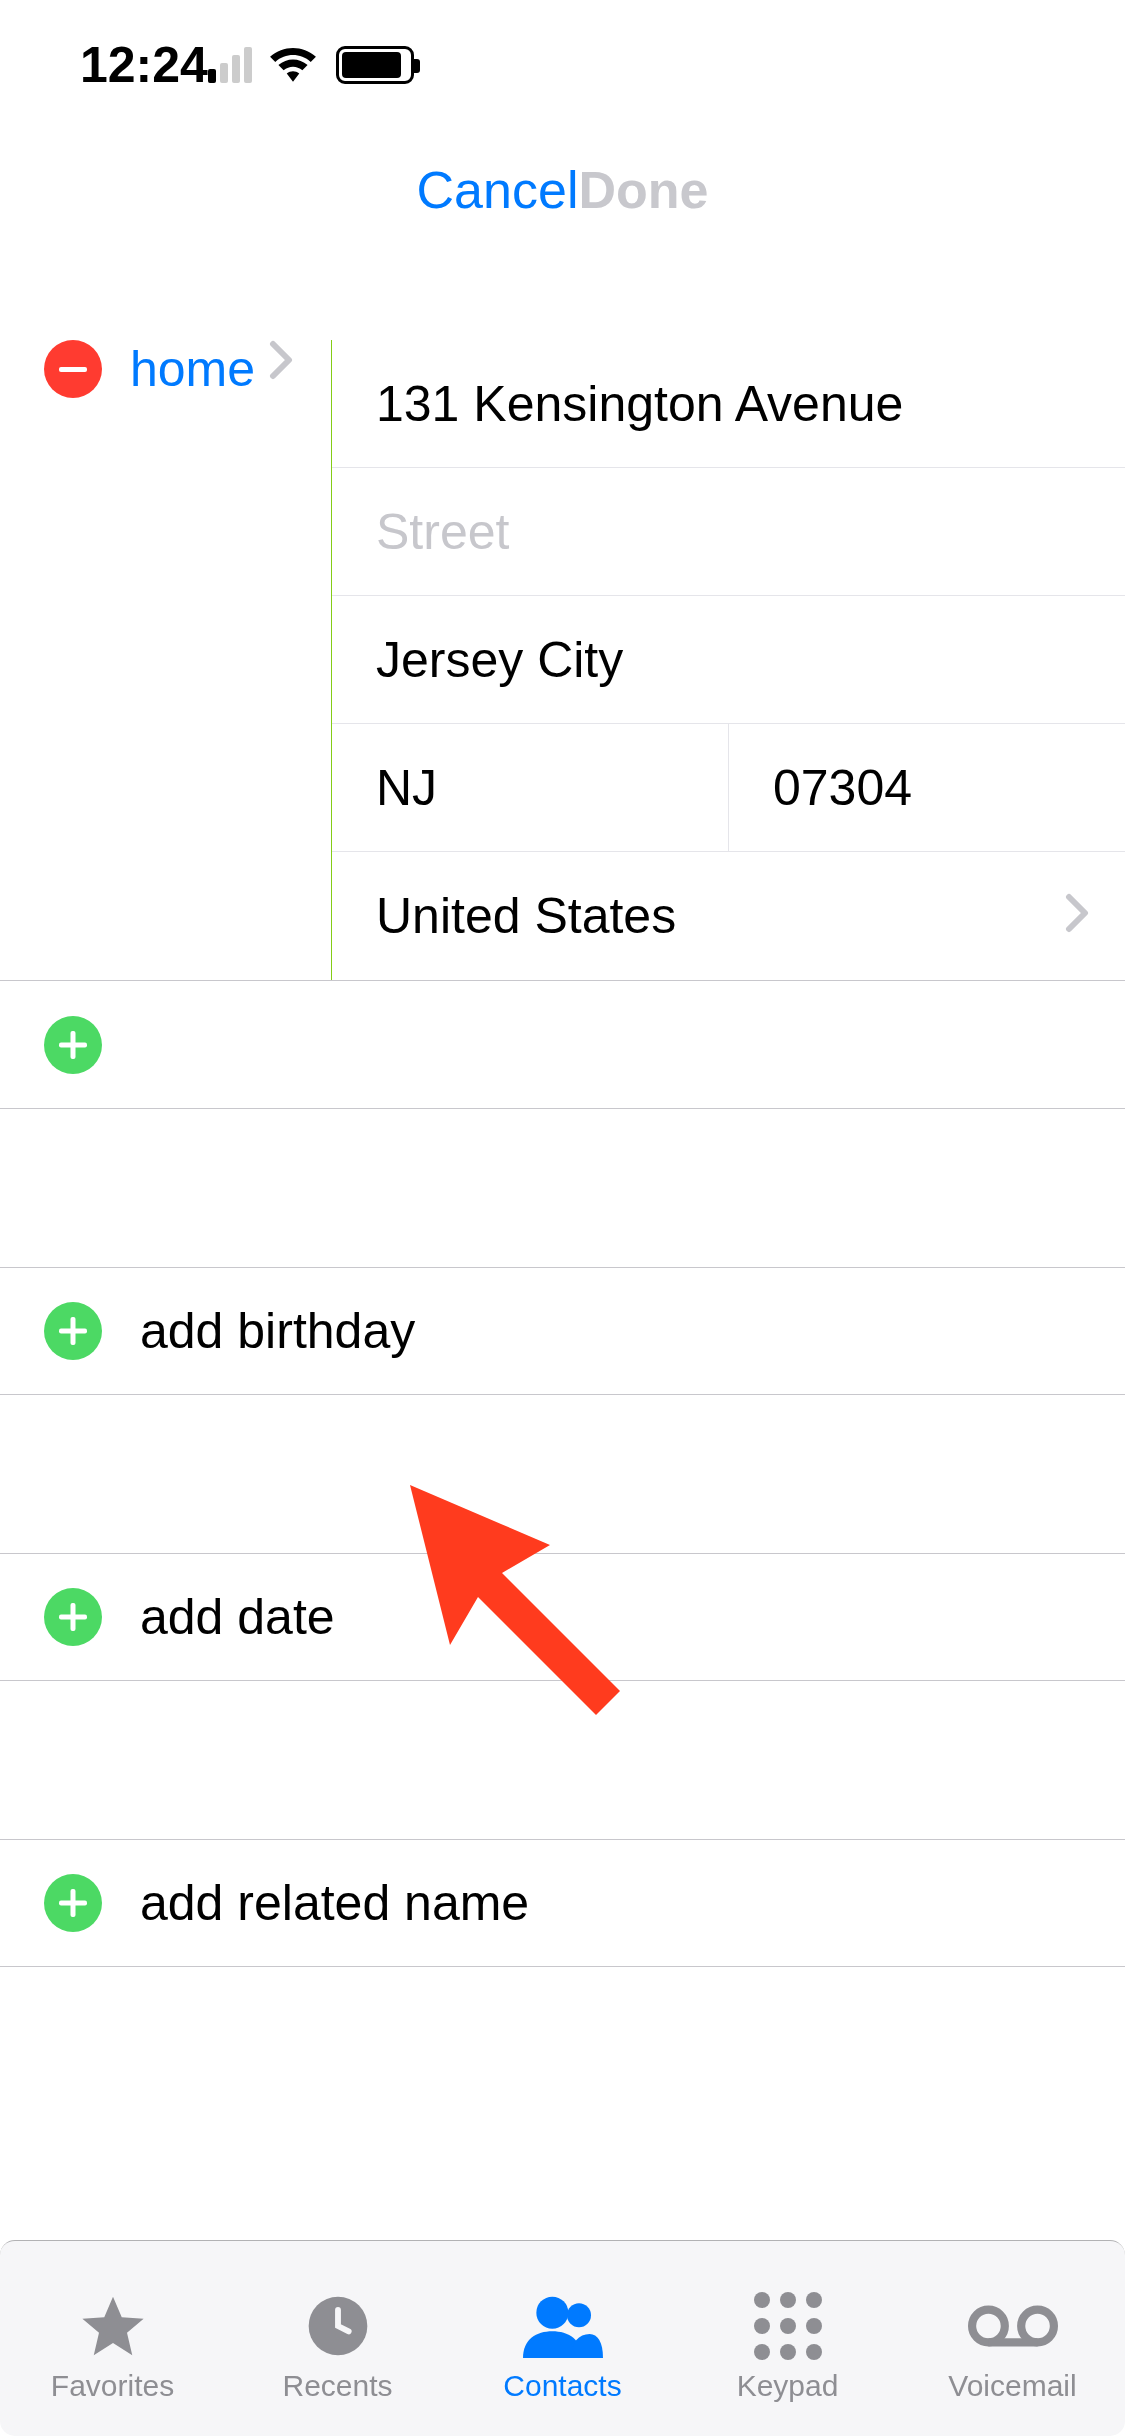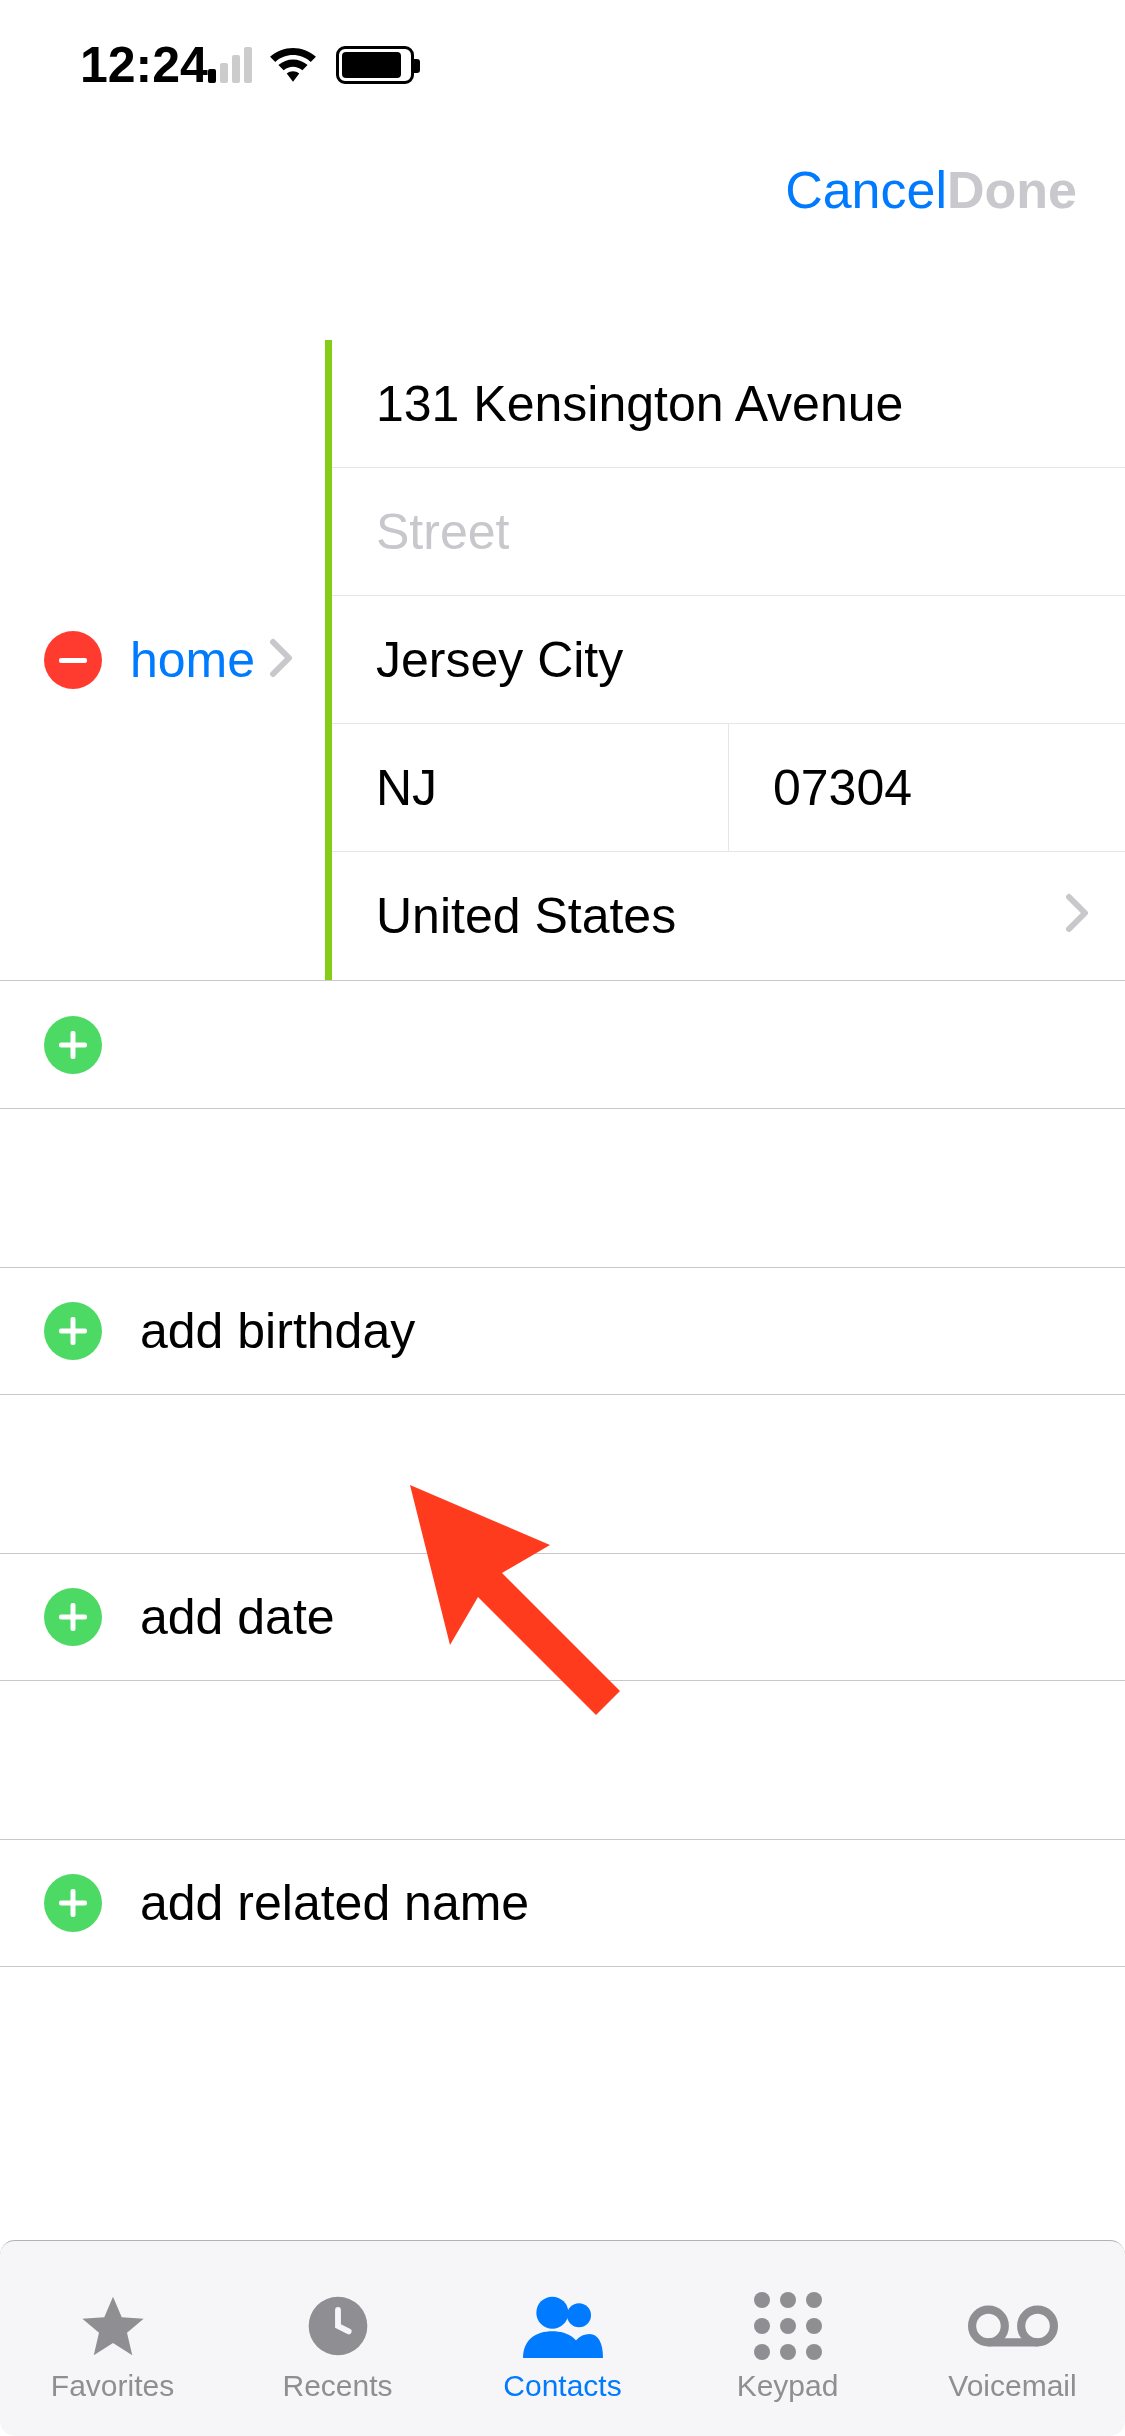"Cancel" .nav-bar { justify-content: flex-end -> center }
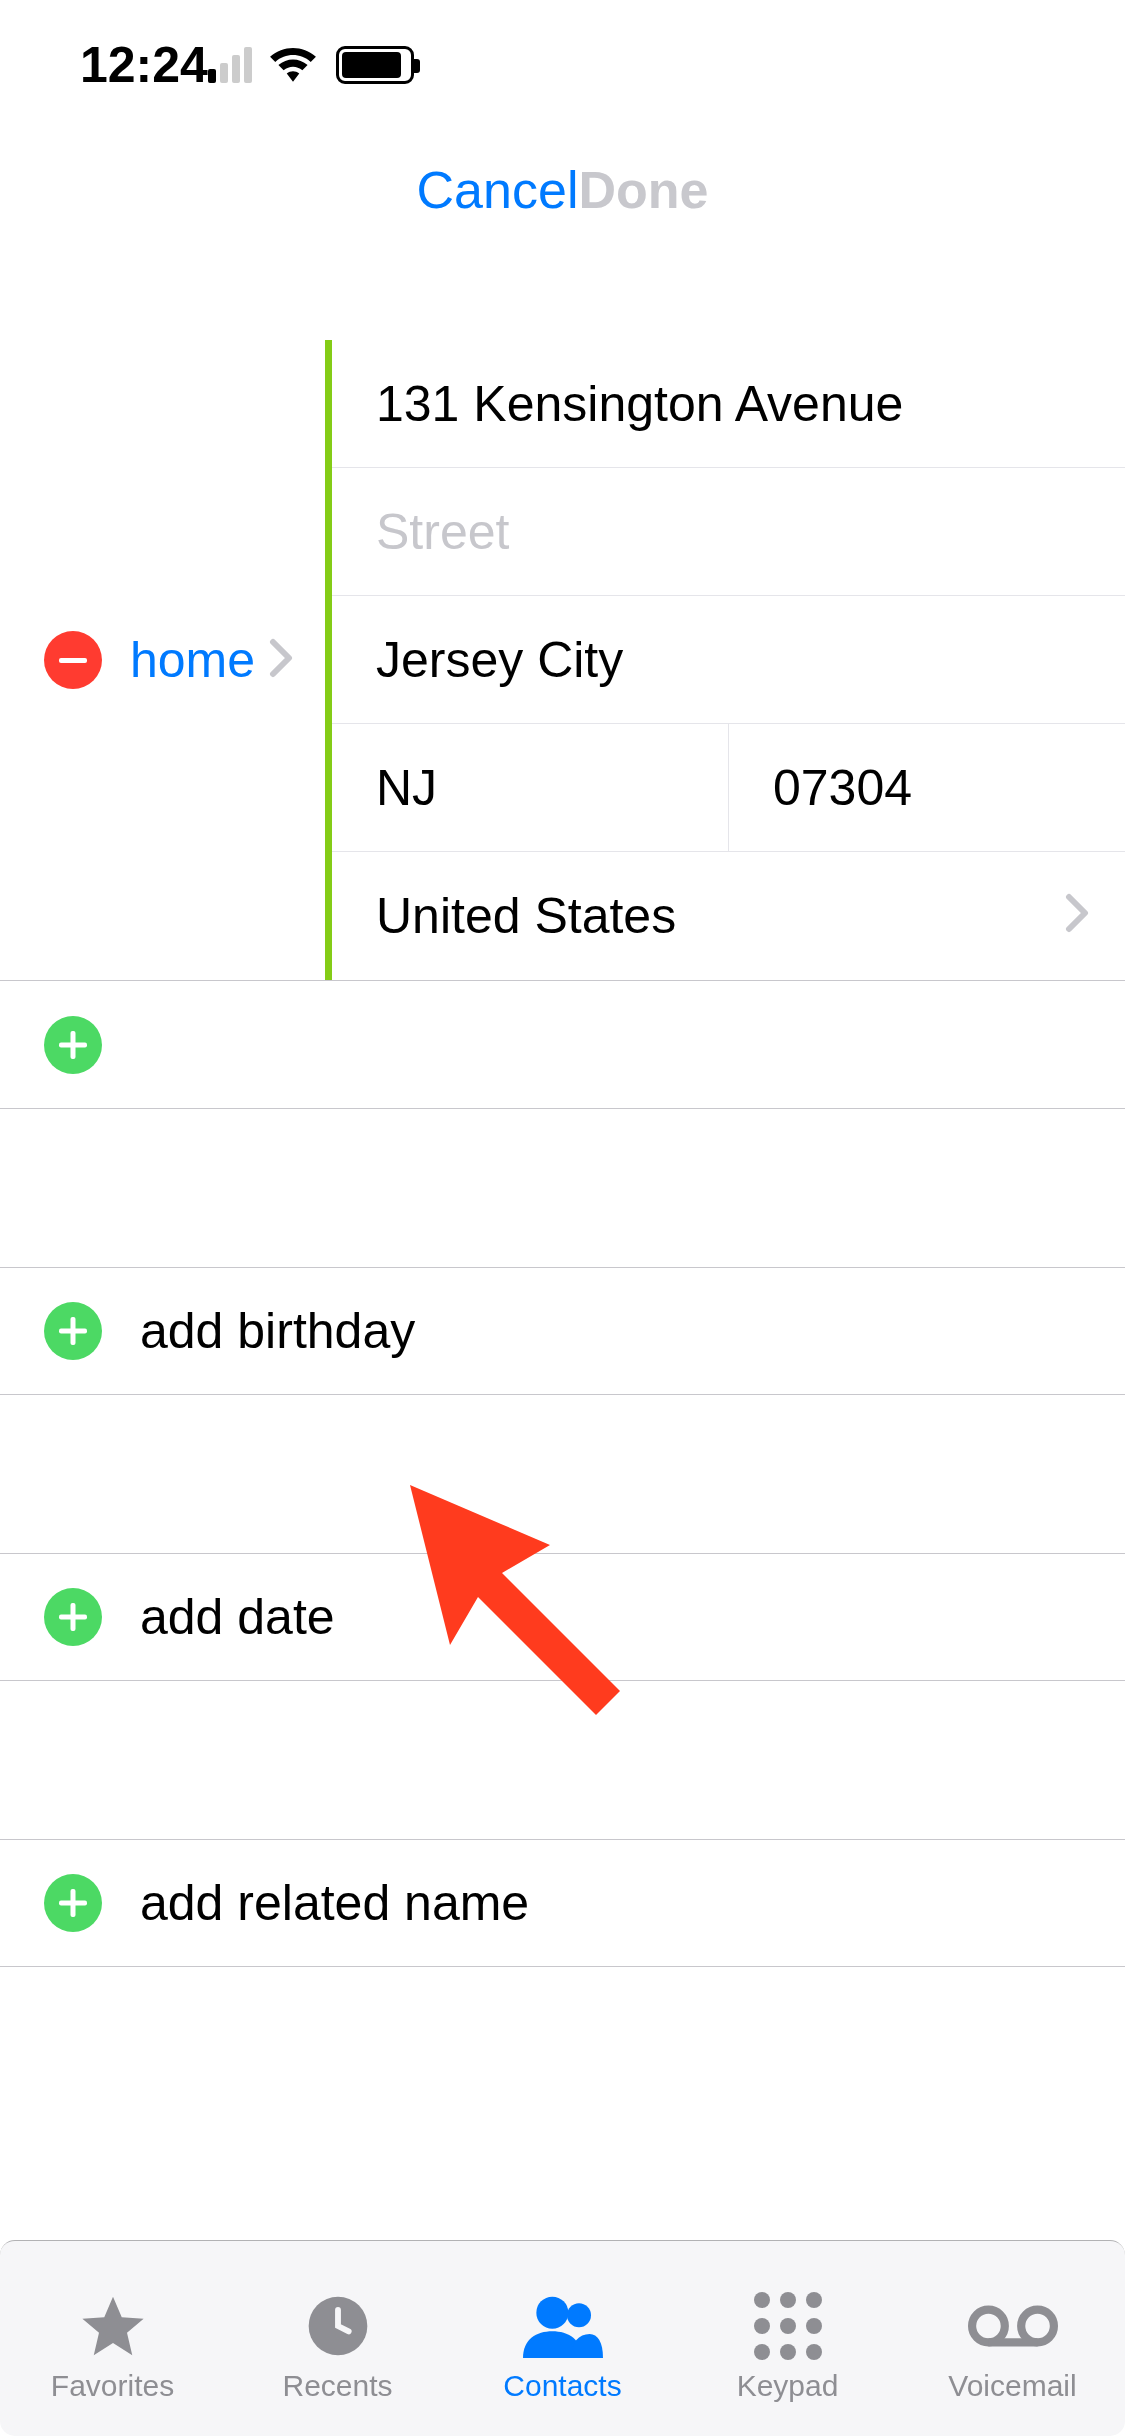"home" .address-left { align-items: center -> flex-start; border-right: 7px solid #84cc16 -> 1px solid #84cc16 }
